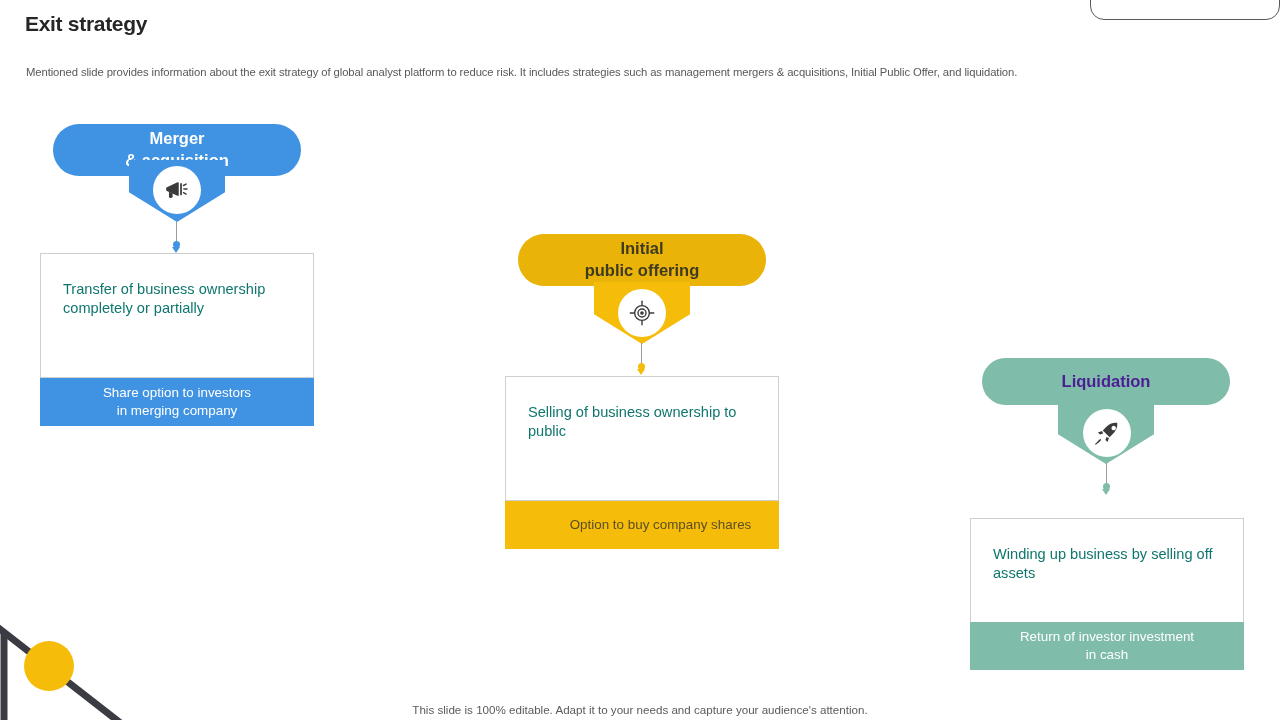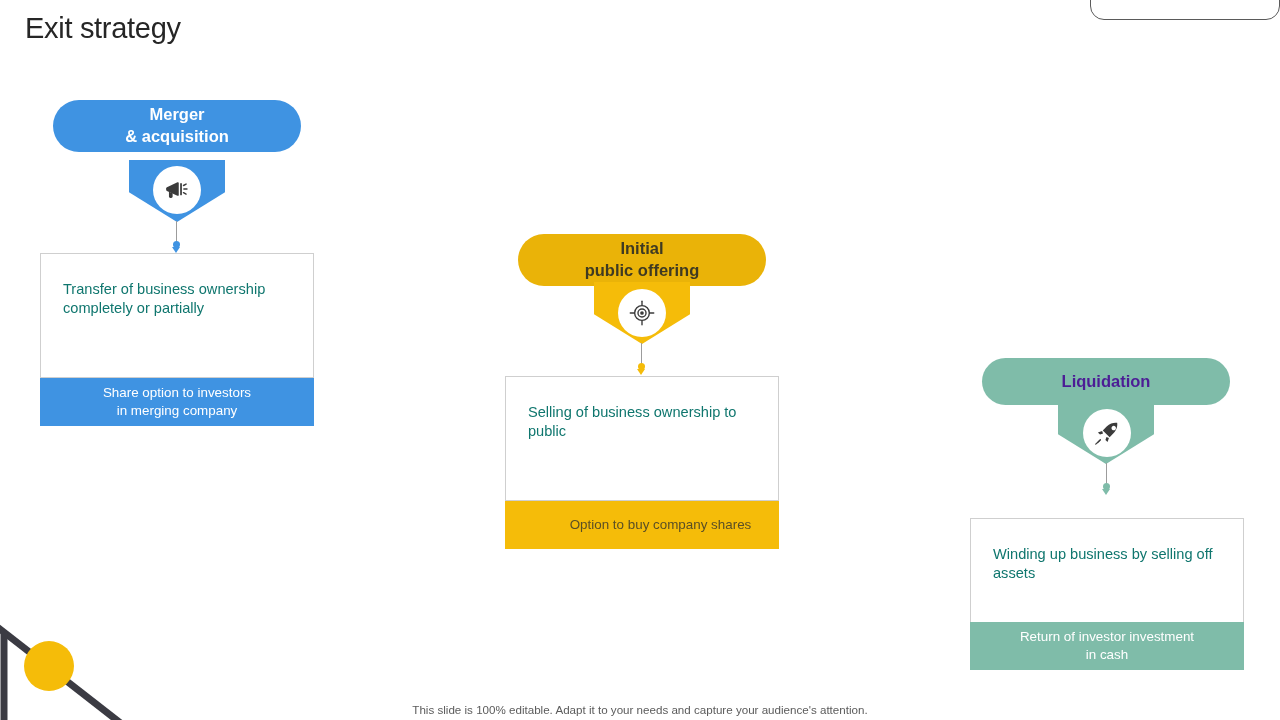"Exit strategy" .page-title { font-size: 29px -> 21px; font-weight: normal -> bold }
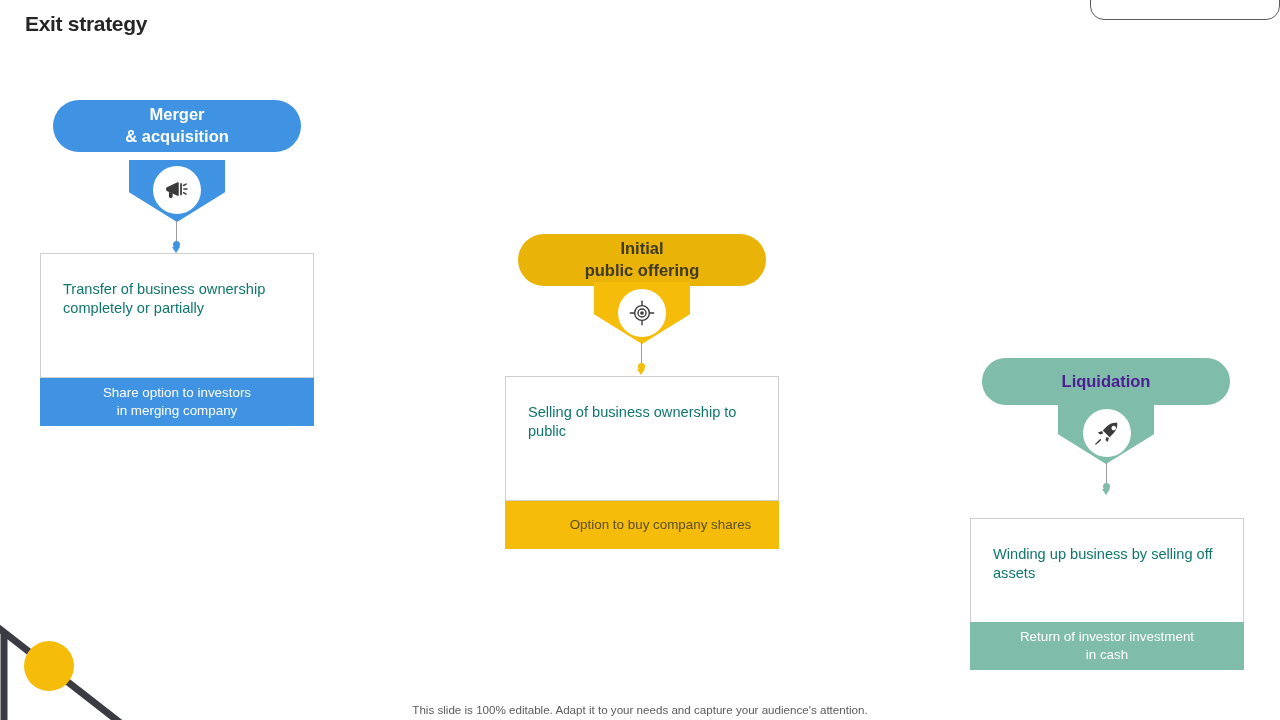"Mentioned slide provides information" div.page-subtitle { html: none -> <div>Mentioned slide provides information about the exit strategy of global analyst platform to reduce risk. It includes strategies such as management mergers &amp; acquisitions, Initial Public Offer, and liquidation.</div> }
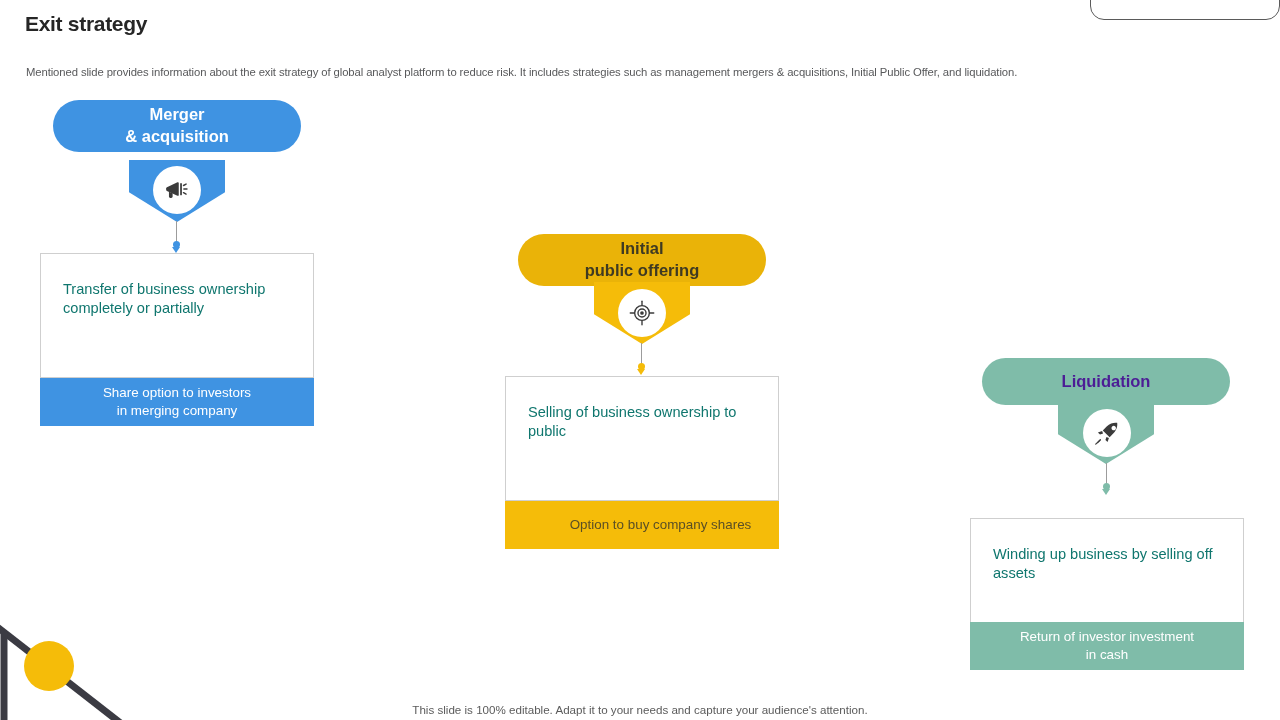"Merger" div.pill { top: 100px -> 124px }
